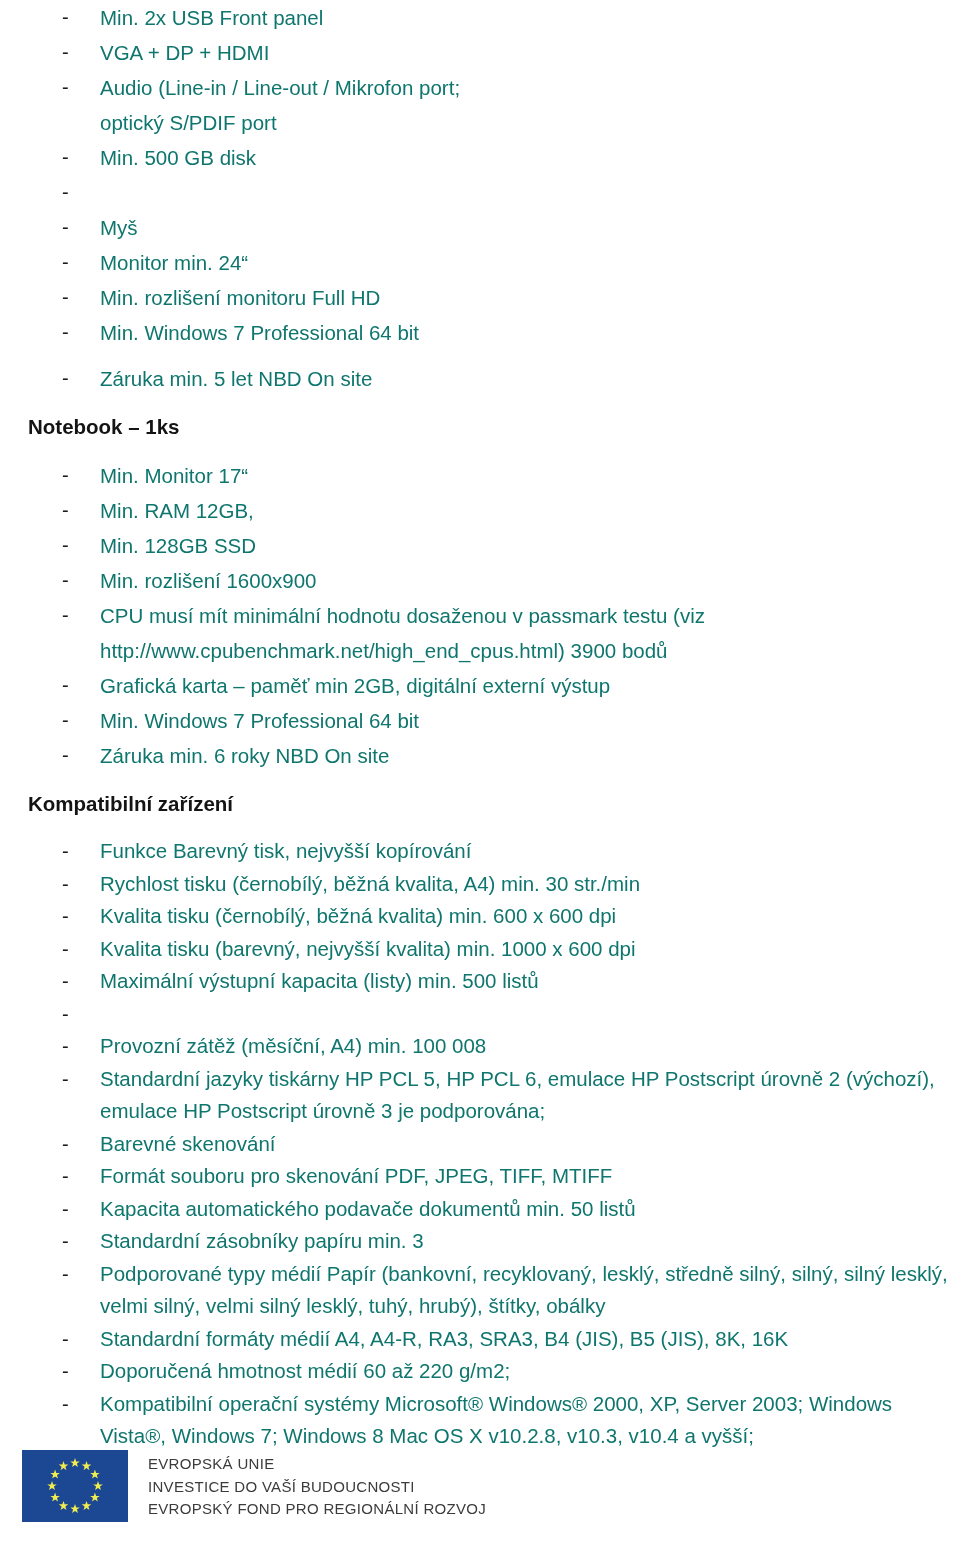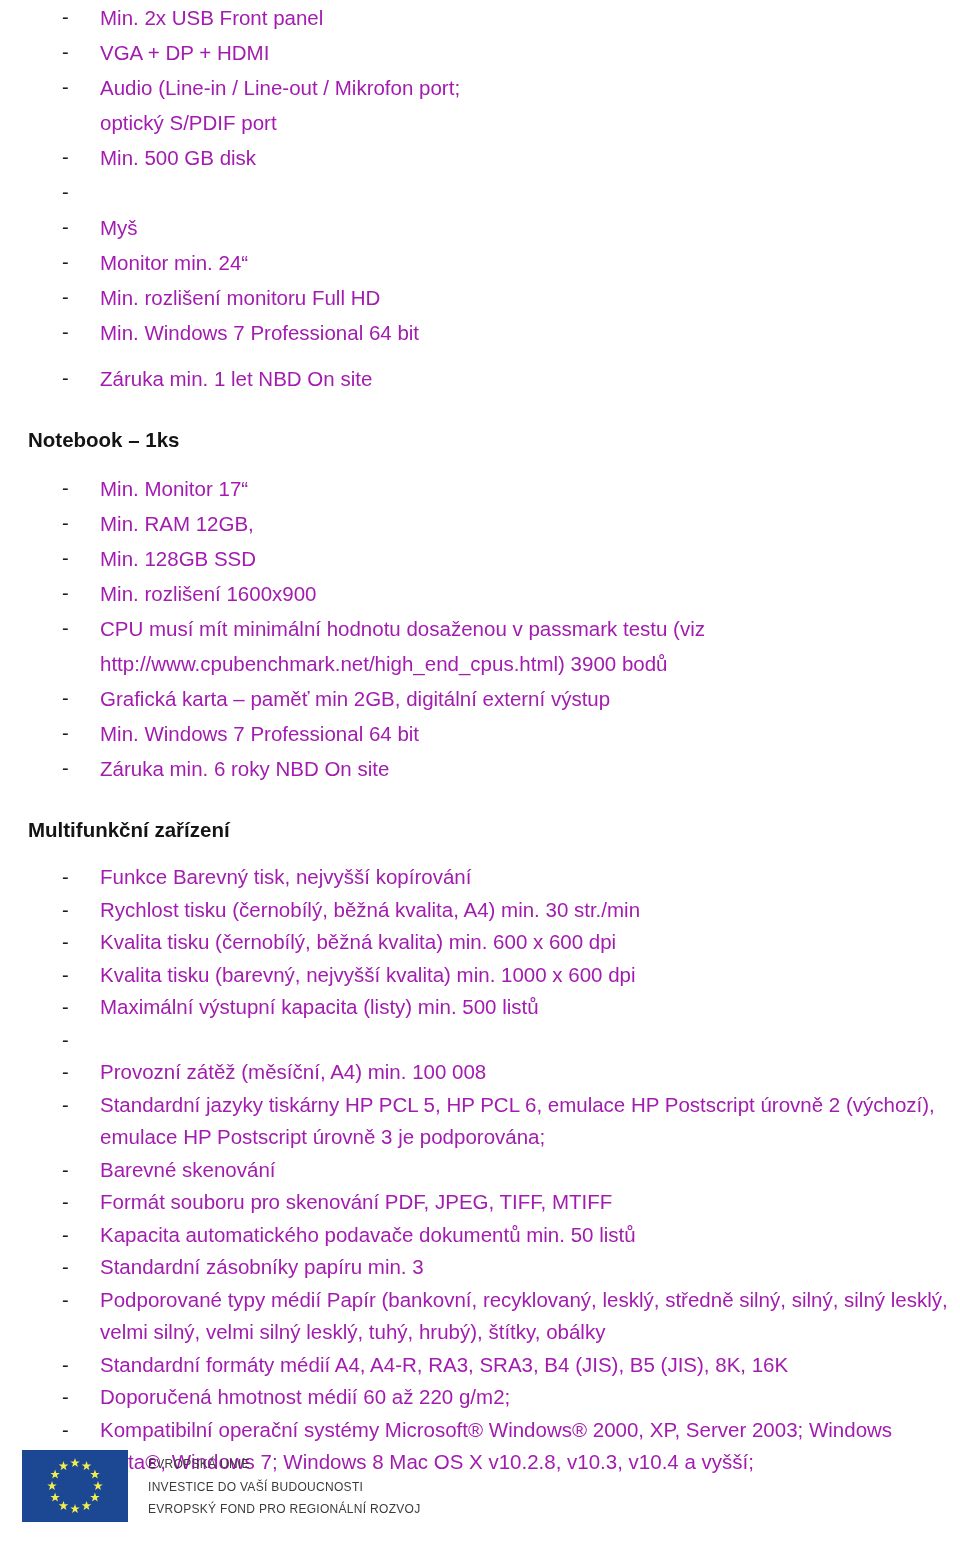"Min. 2x USB Front panel" .bullet-text { color: #a21caf -> #0f766e }
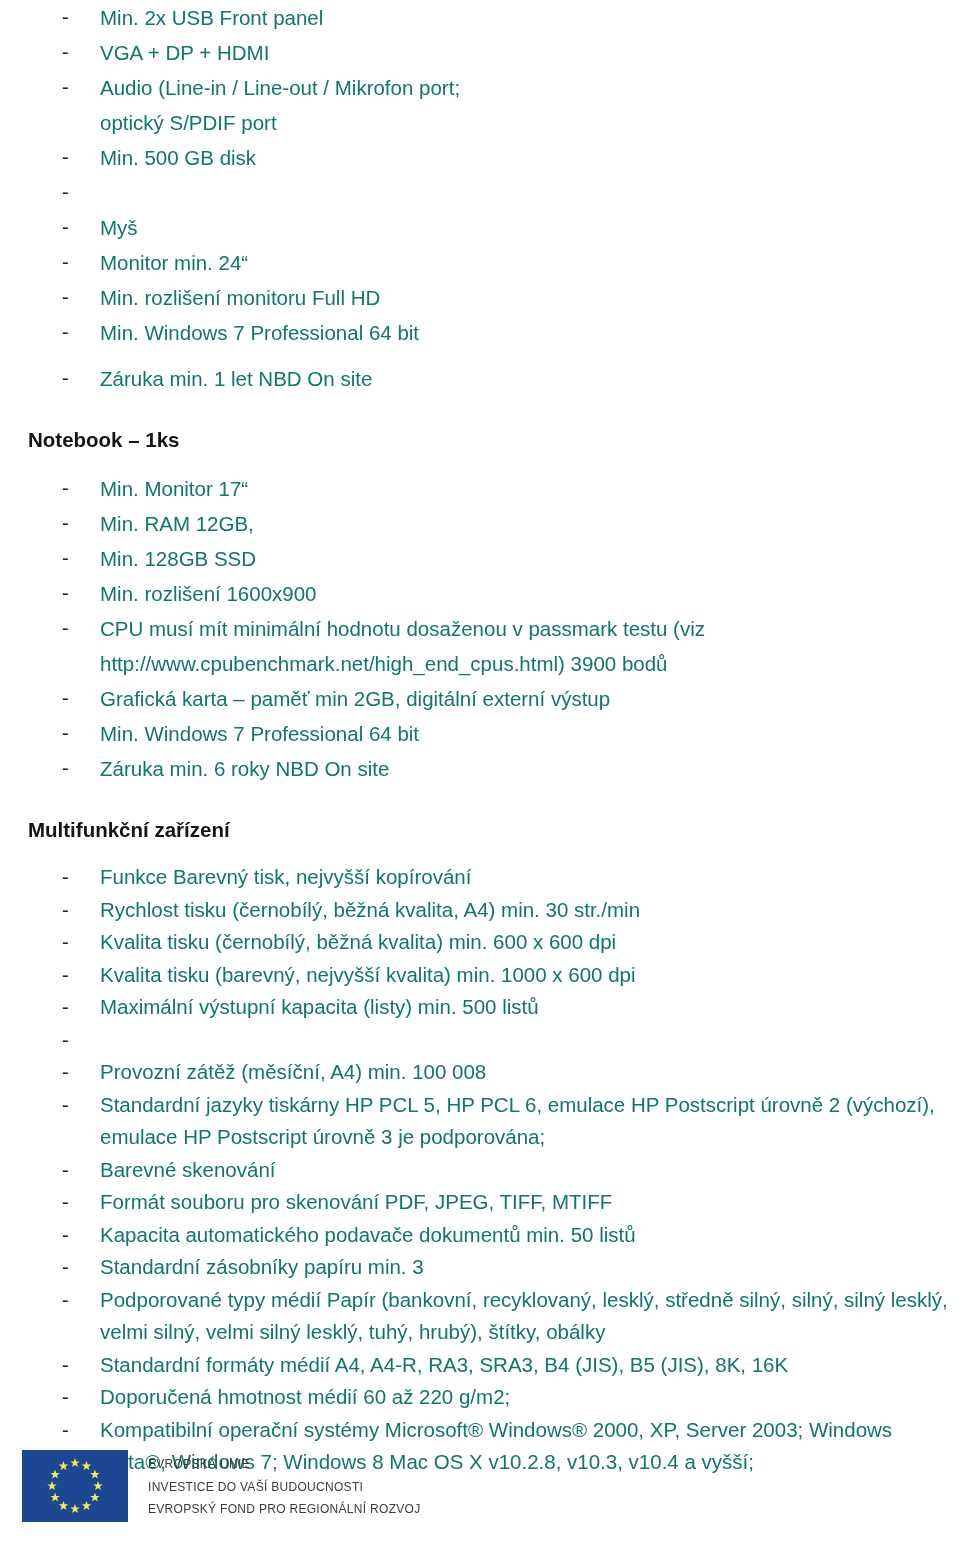"Záruka min. 1 let NBD" span.bullet-text { text: 1 -> 5 }
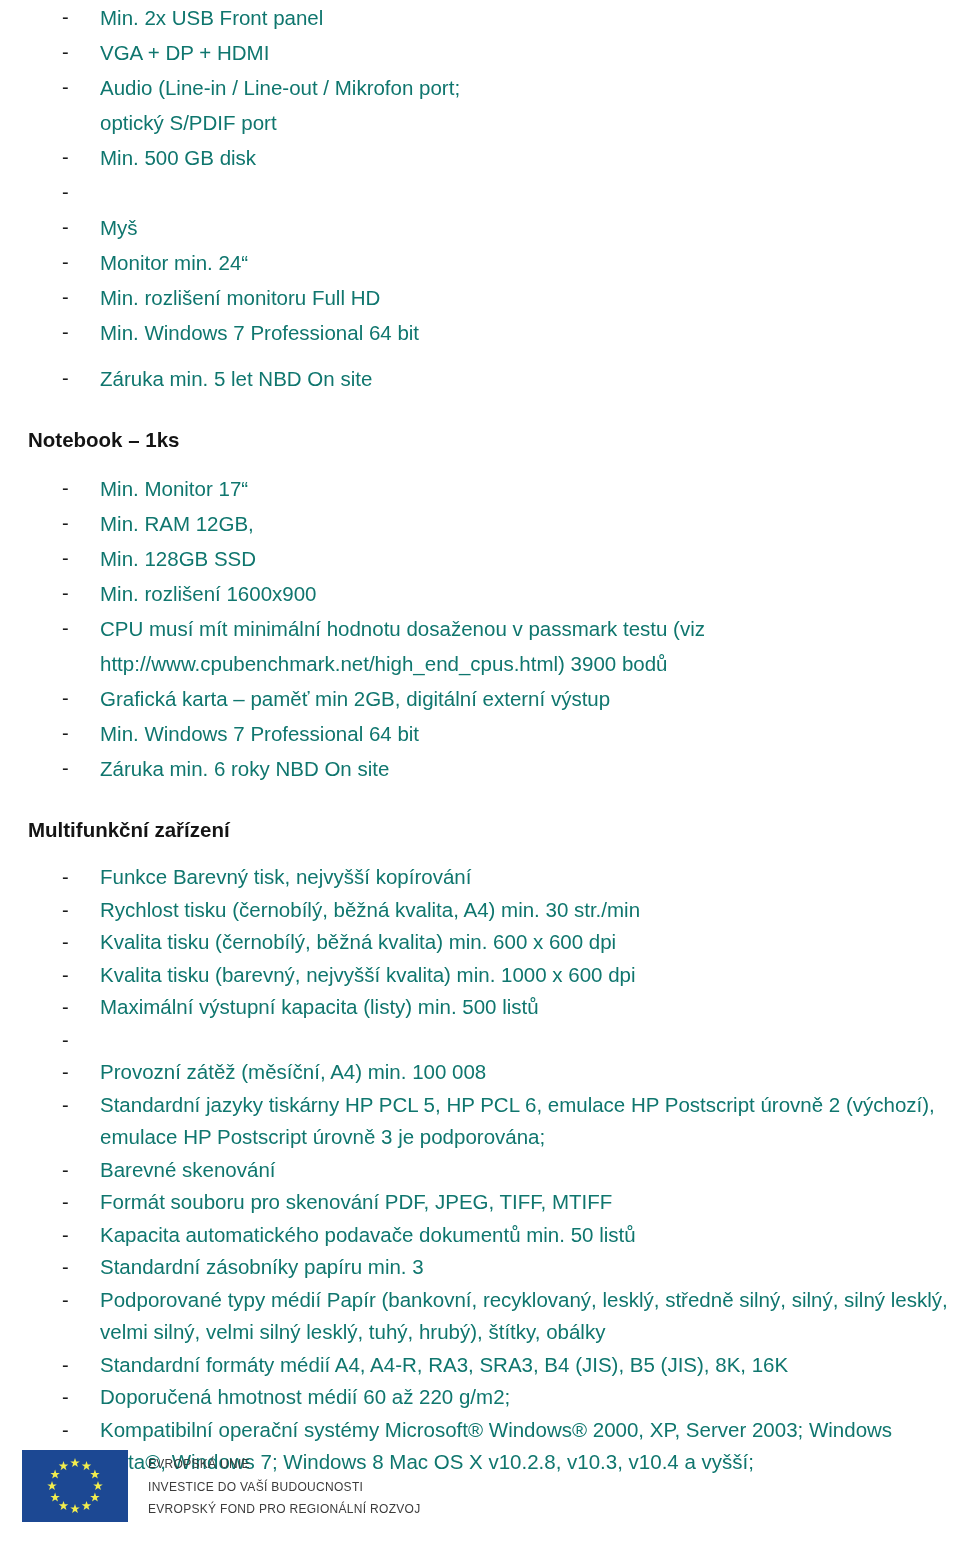"Notebook – 1ks" .heading-gap-top { margin-top: 26px -> 13px }
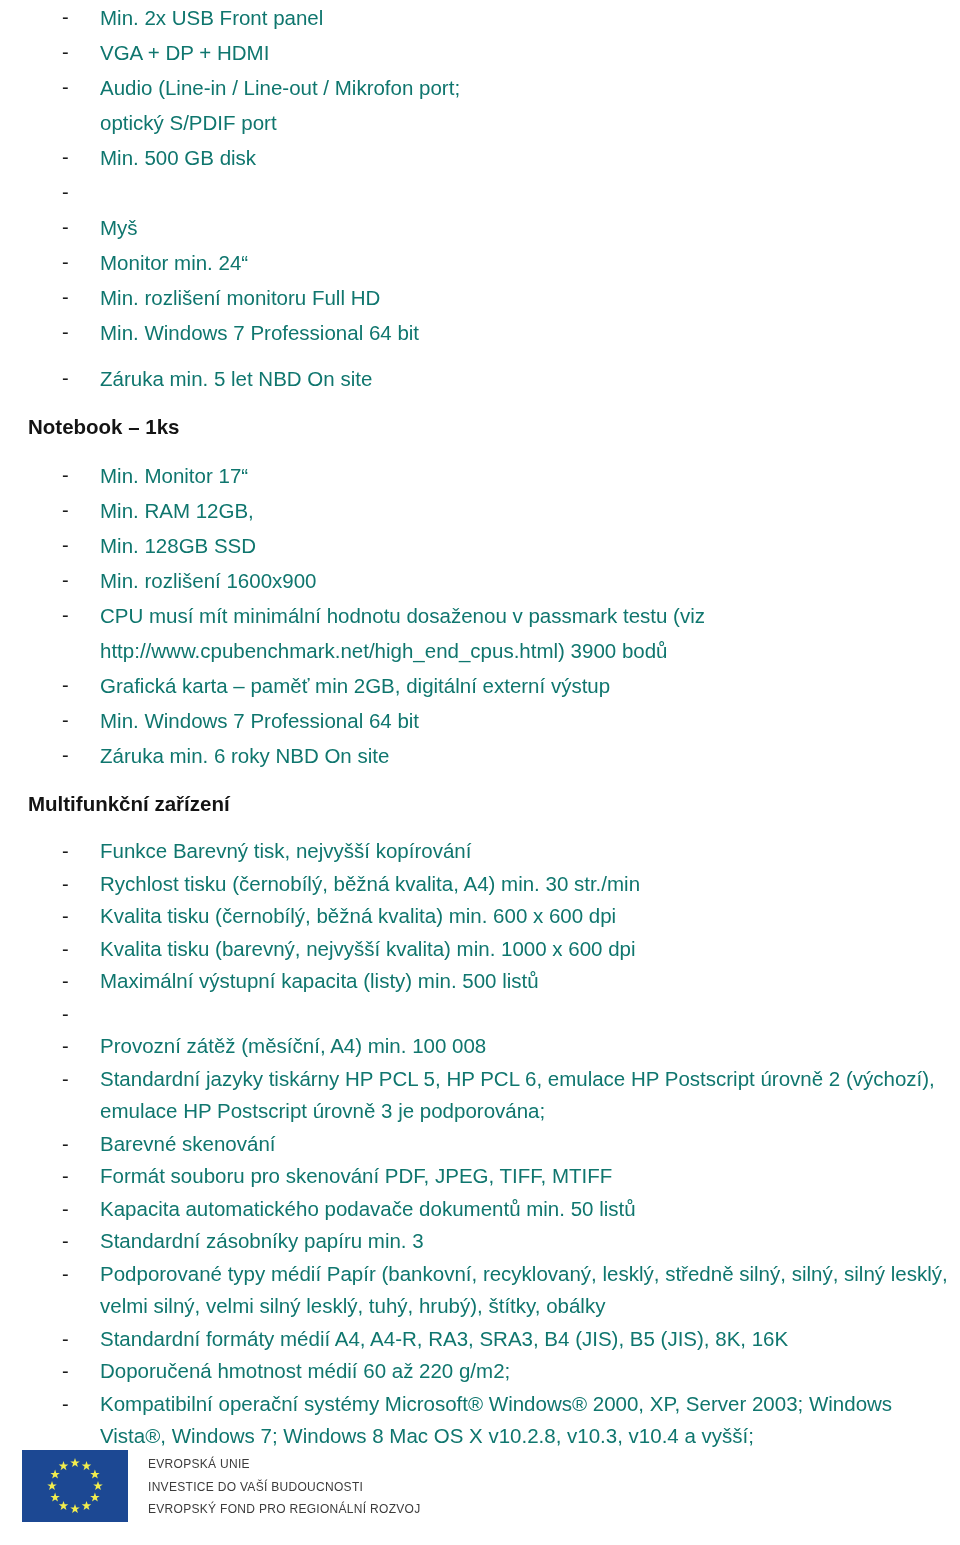"Multifunkční zařízení" div.section-heading { text: Multifunkční -> Kompatibilní }
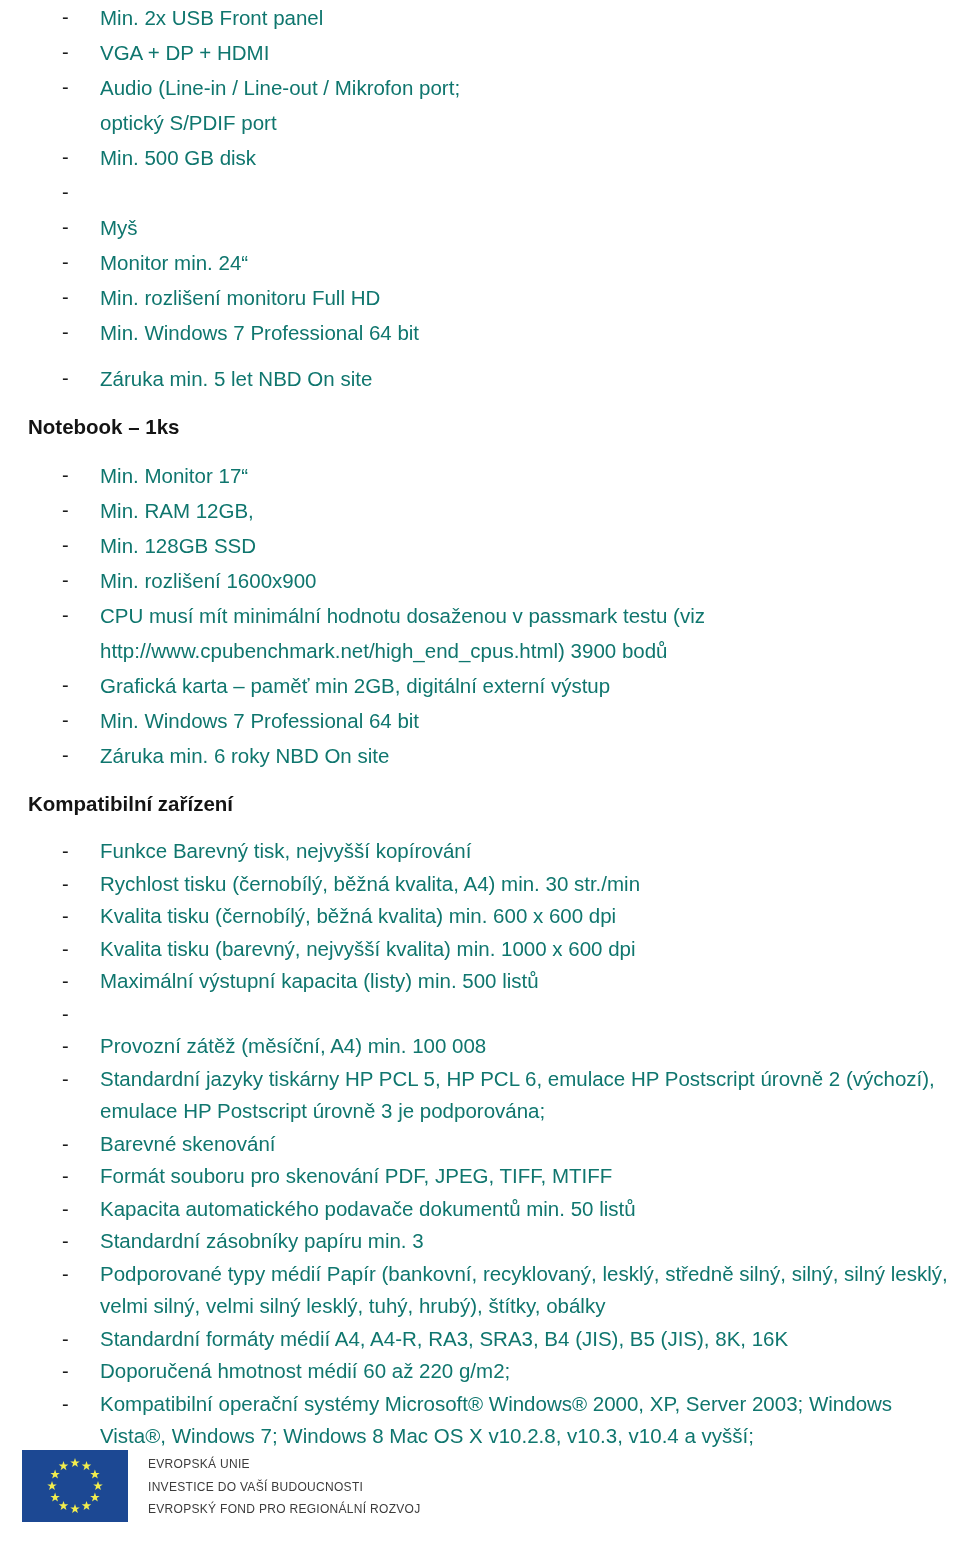"EVROPSKÁ UNIE" #footer-text div { font-size: 12px -> 15px }
